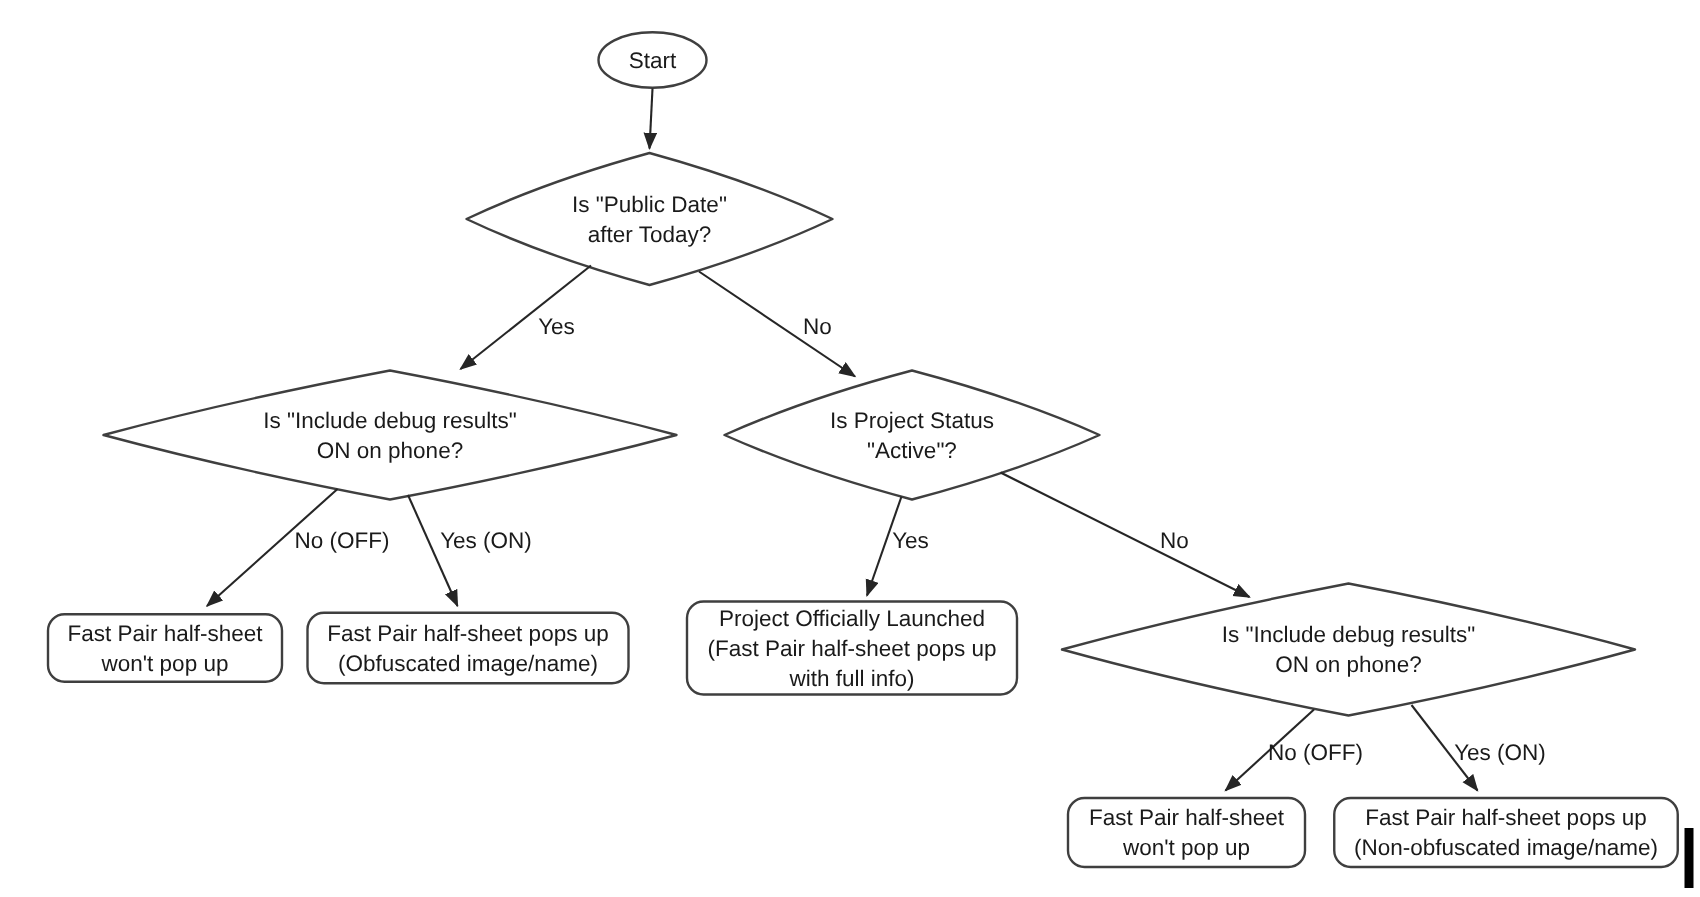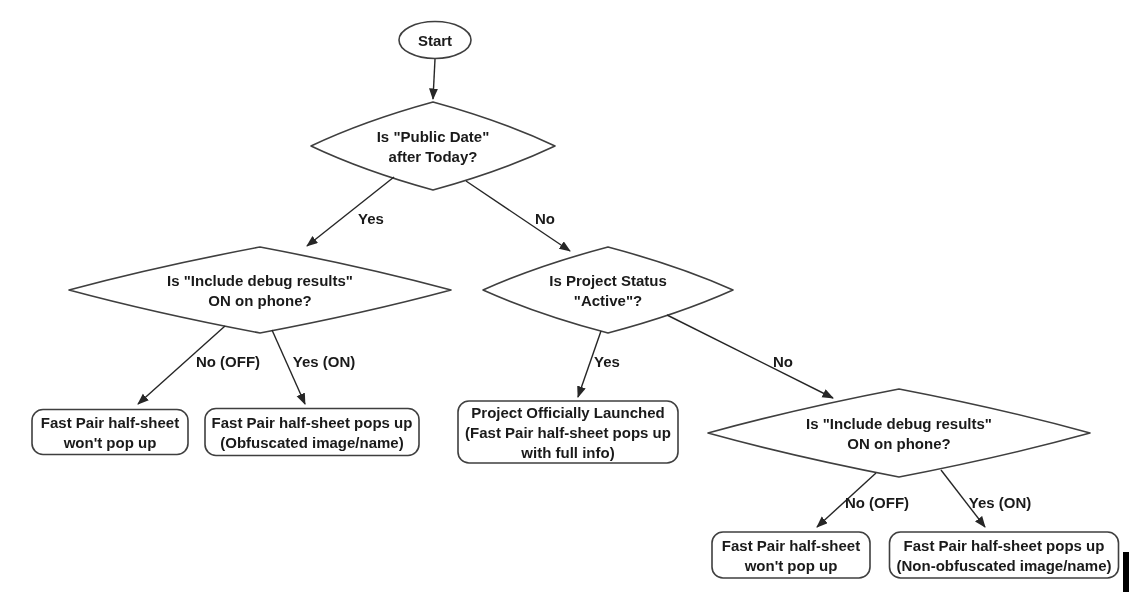"Start" #flowchart-canvas { font-weight: bold -> none }
